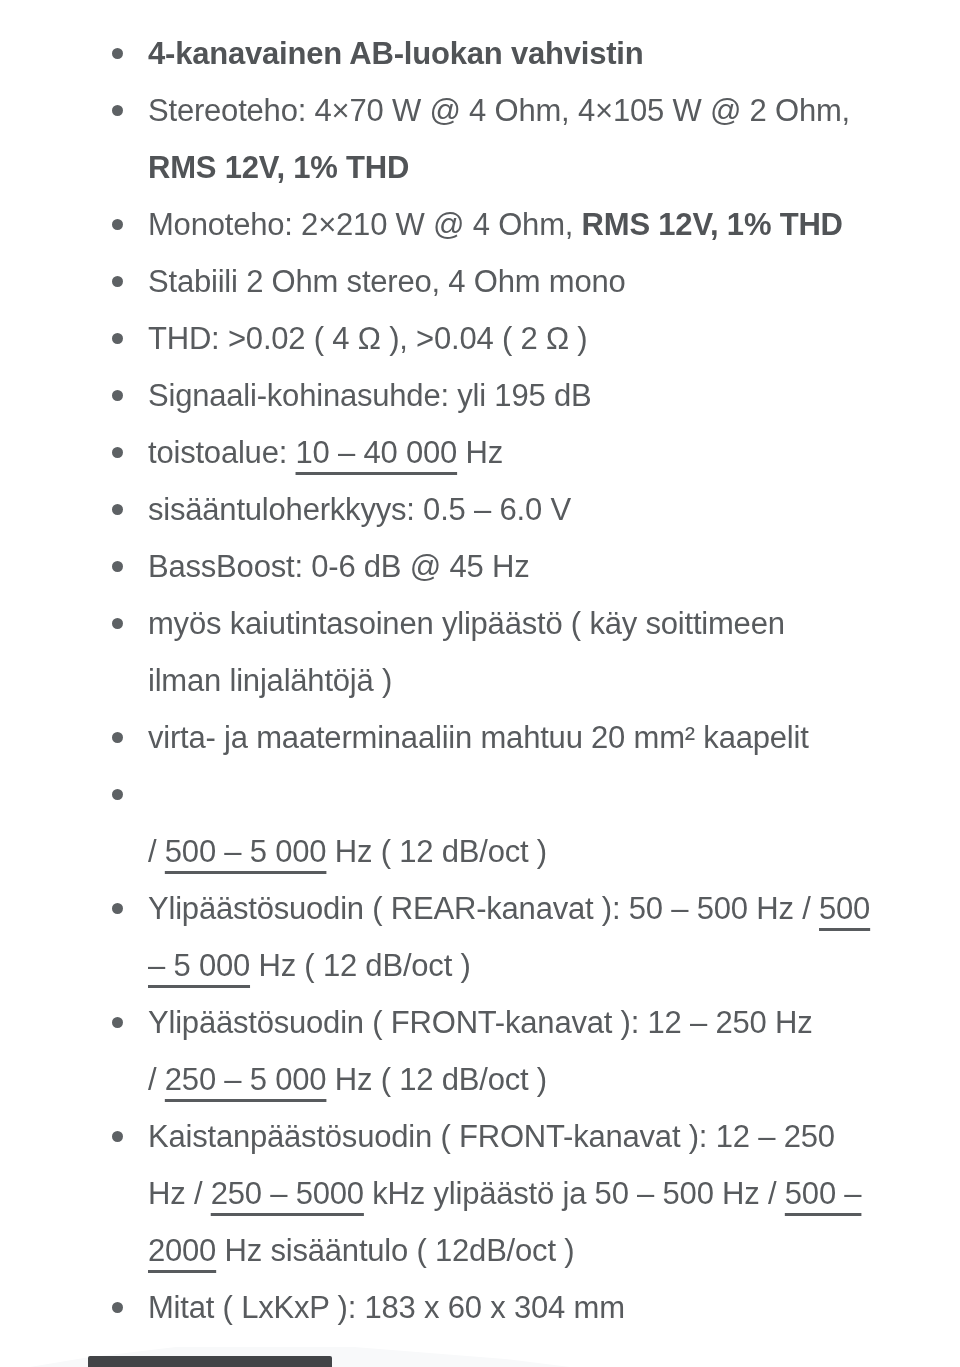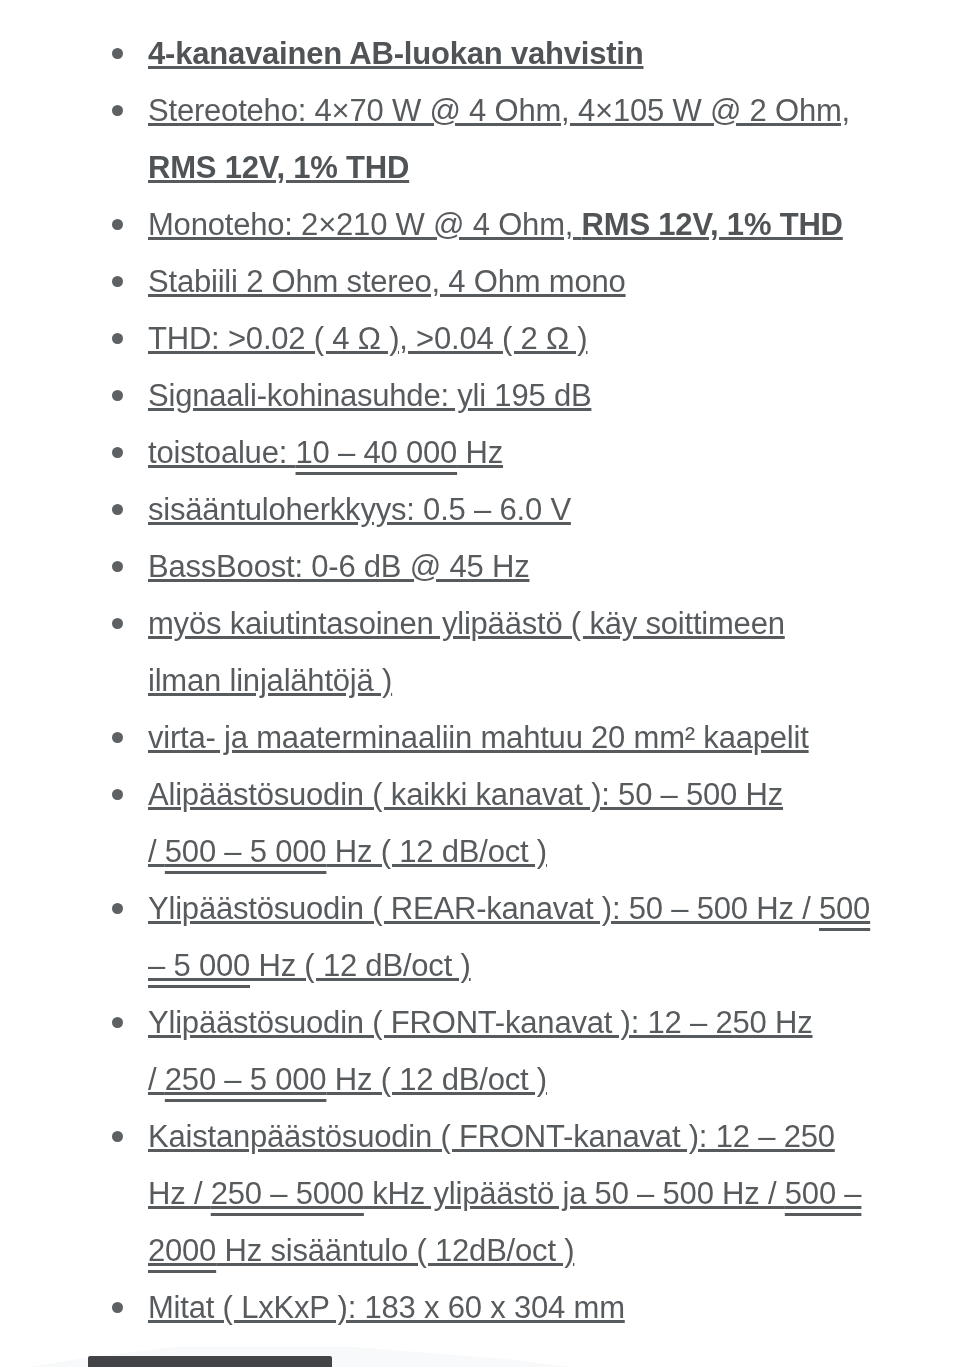"4-kanavainen AB-luokan vahvistin" ul.spec-list { text-decoration: underline -> none }
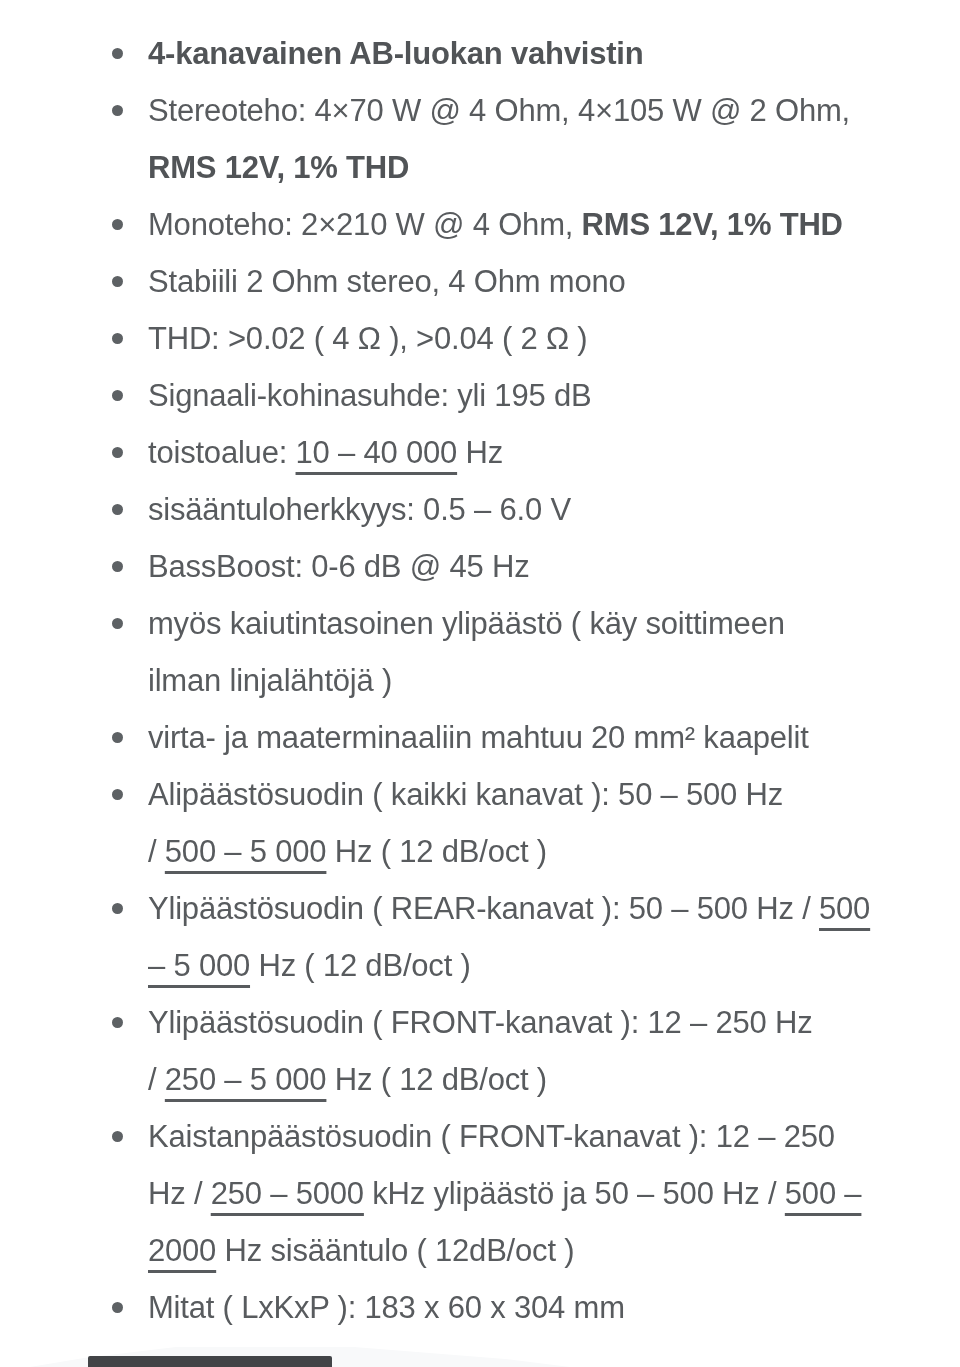"Alipäästösuodin ( kaikki kanavat ):" span { html: <span>Alipäästösuodin ( kaikki kanavat ): 50 – 500 Hz</span> -> none }
